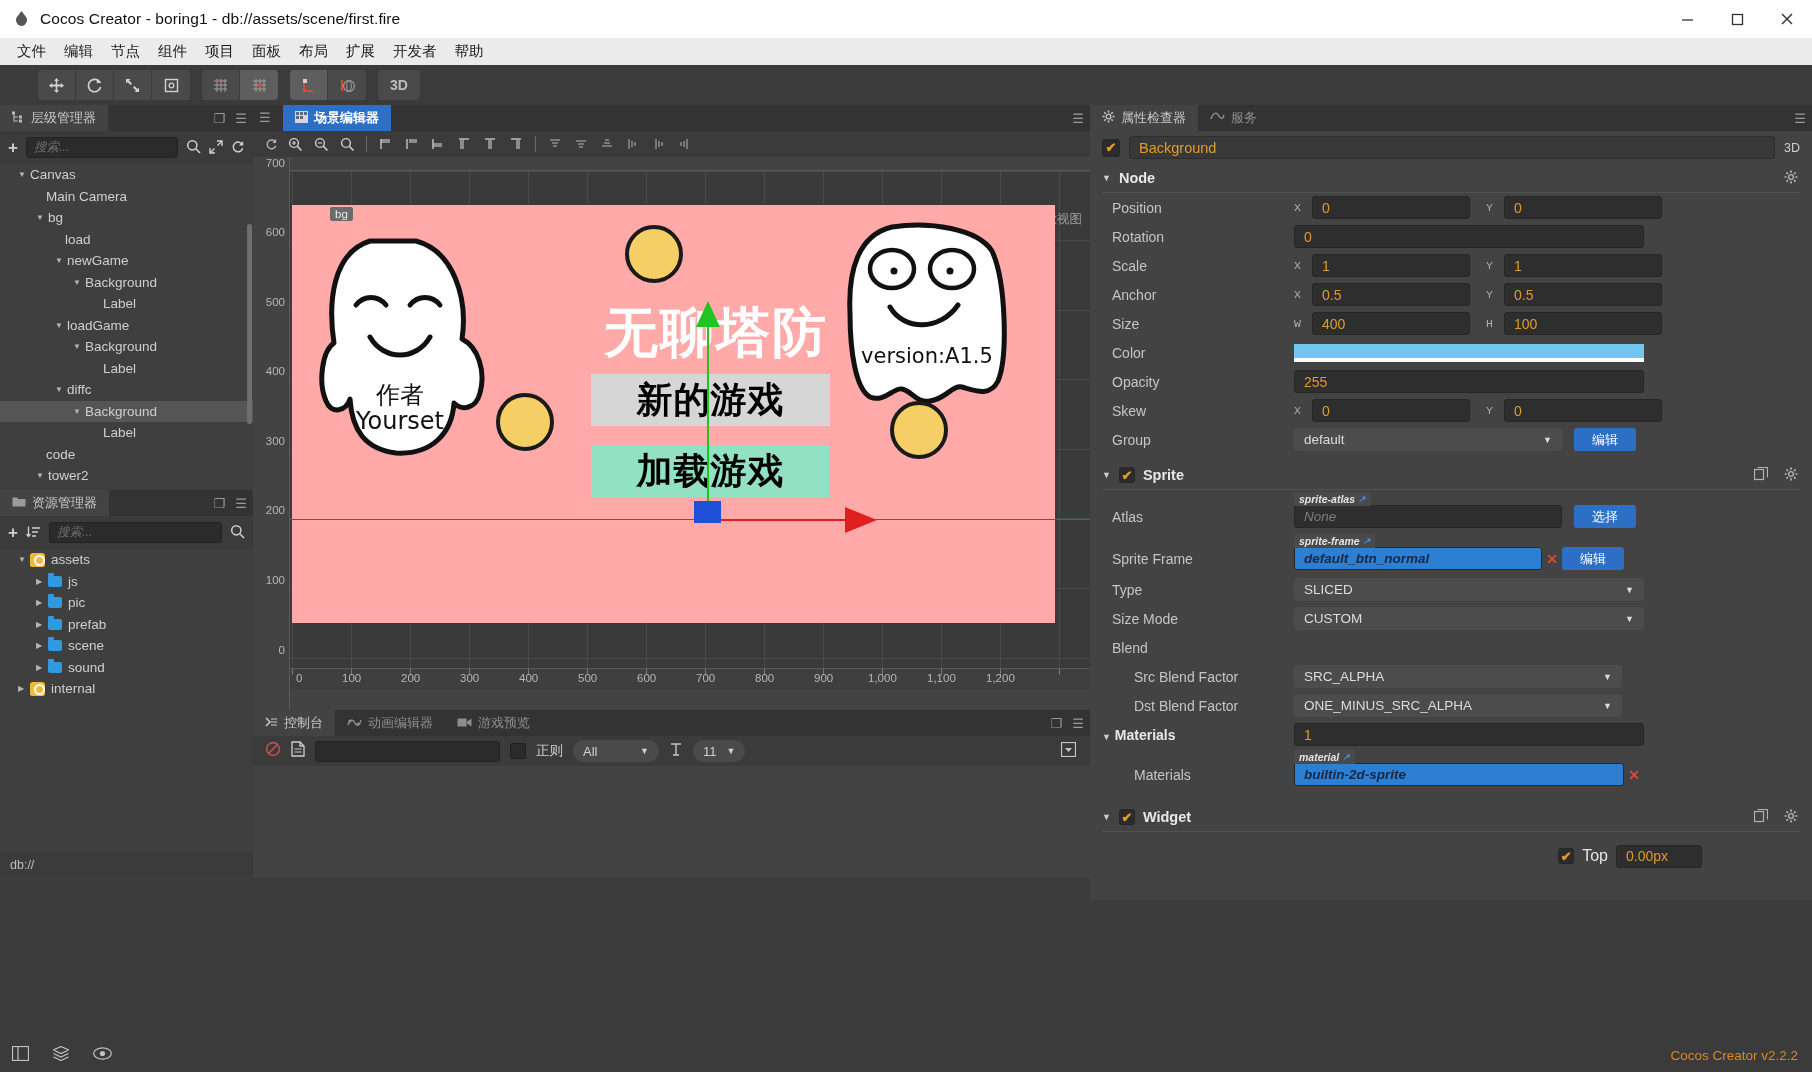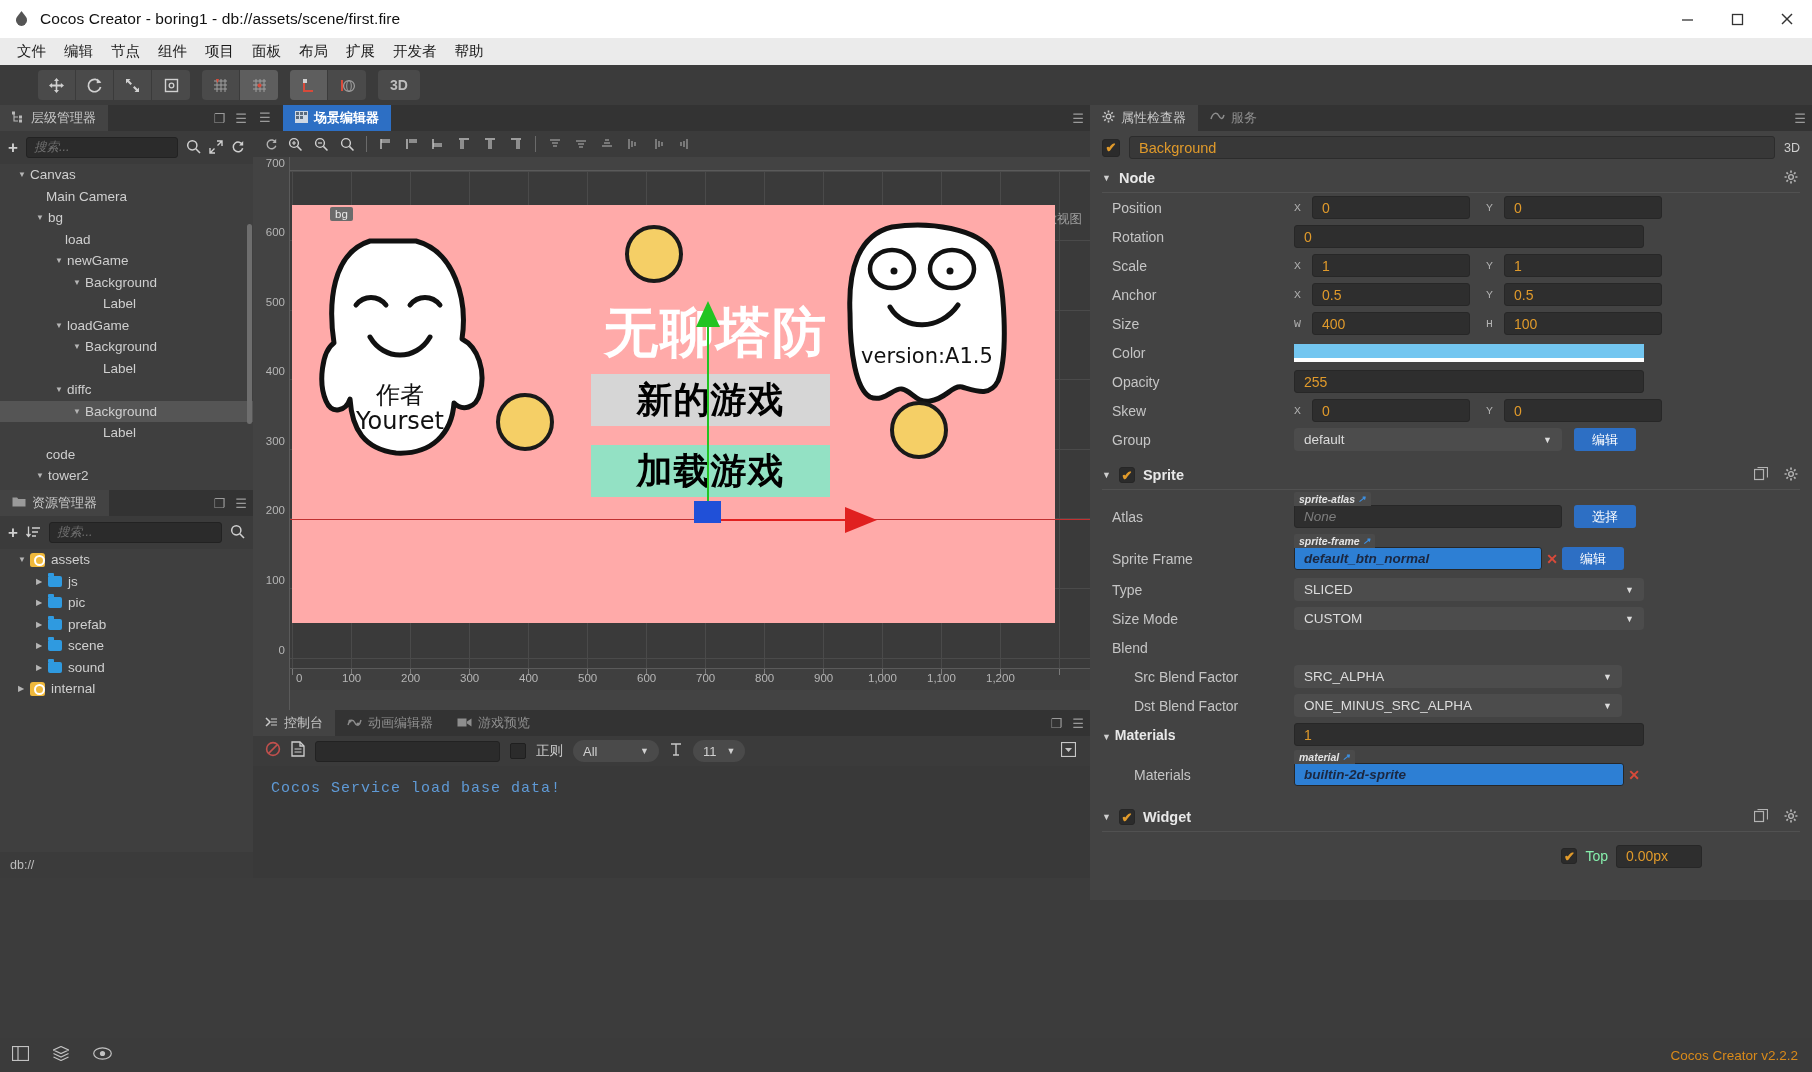"Cocos Service load base data!" div.c-log { html: <div> <div>Cocos Service load base data!</div> </div> -> none }
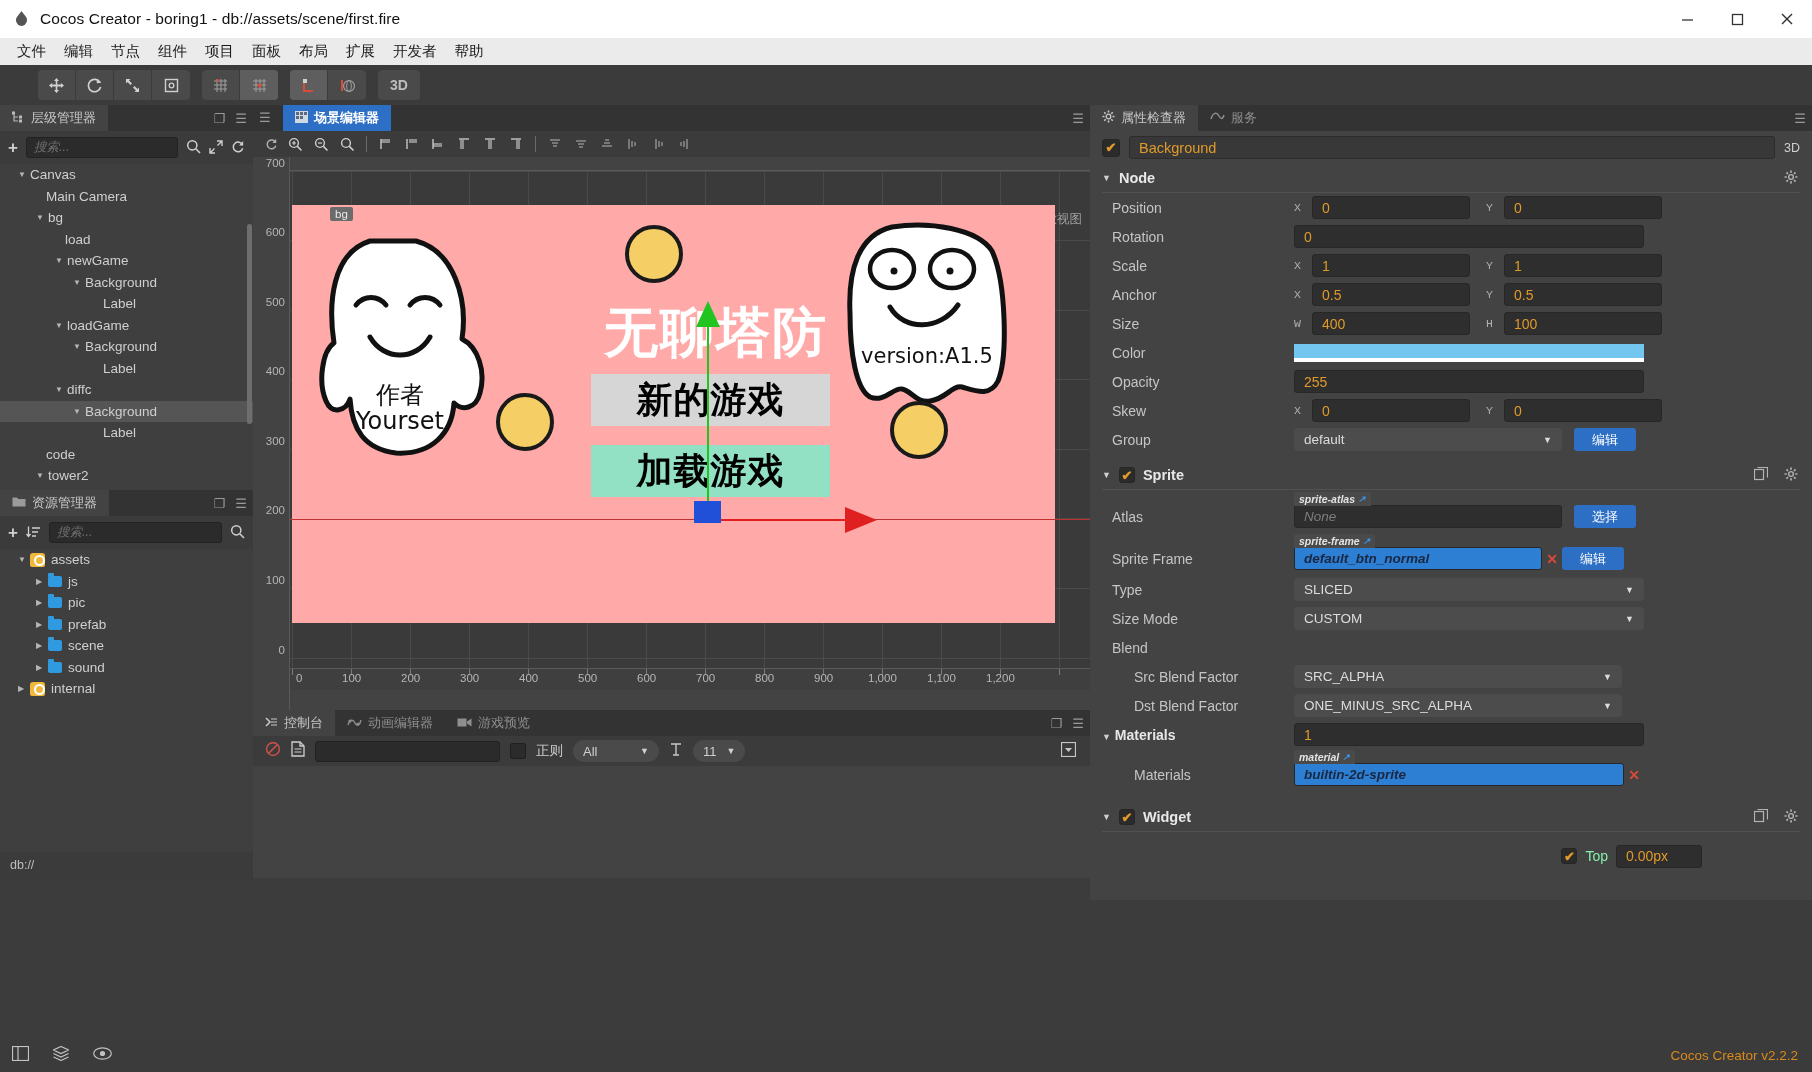"Top" .wg-label { color: #86efac -> #e5e5e5; font-size: 14px -> 16px }
